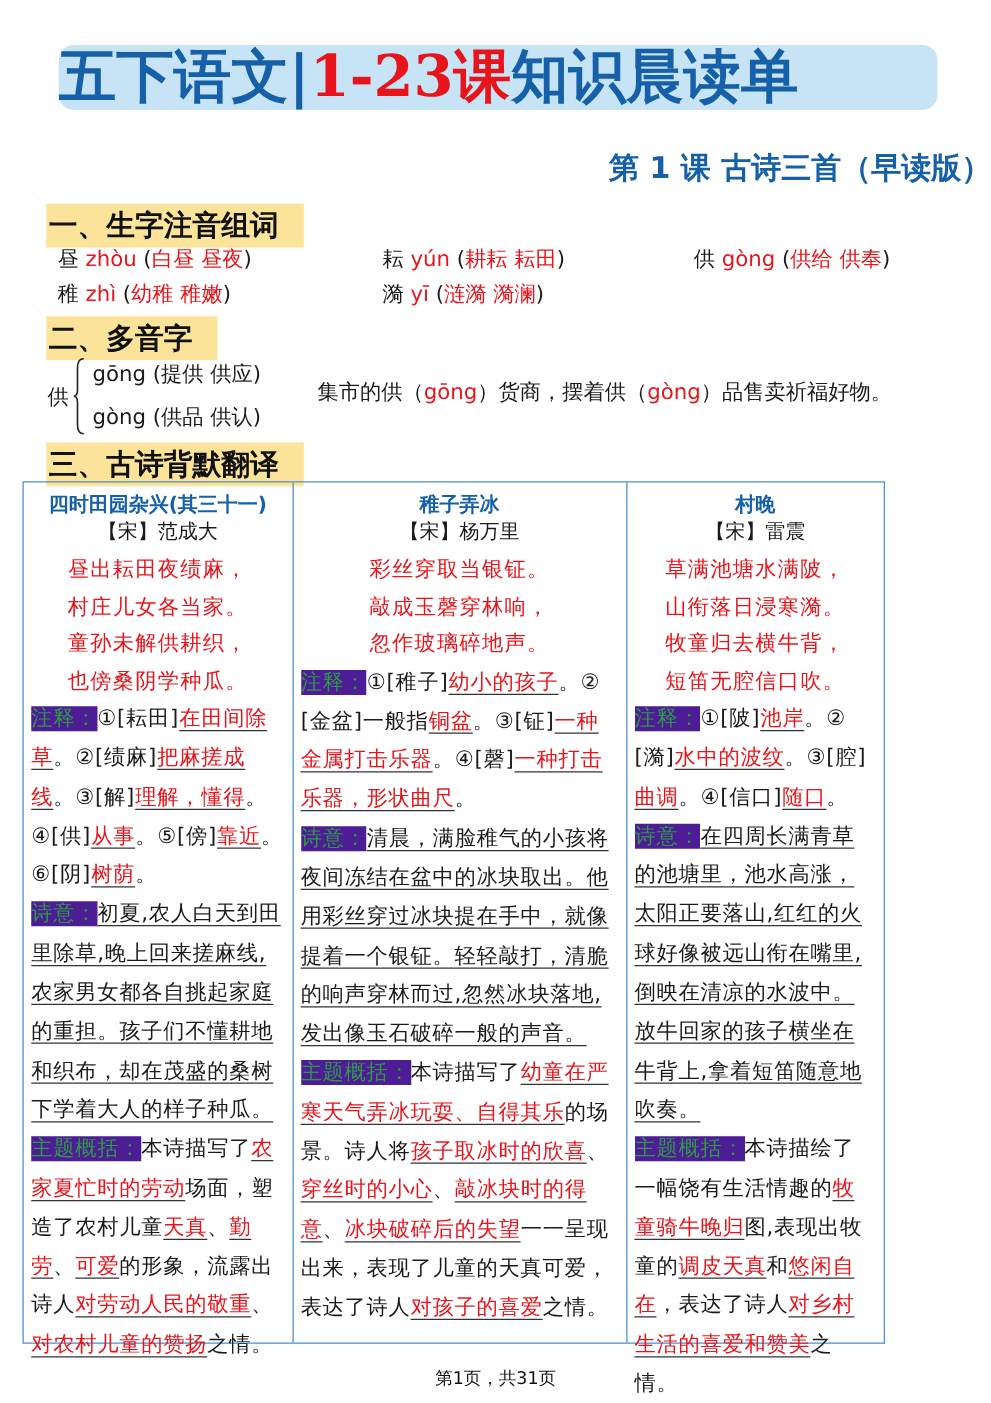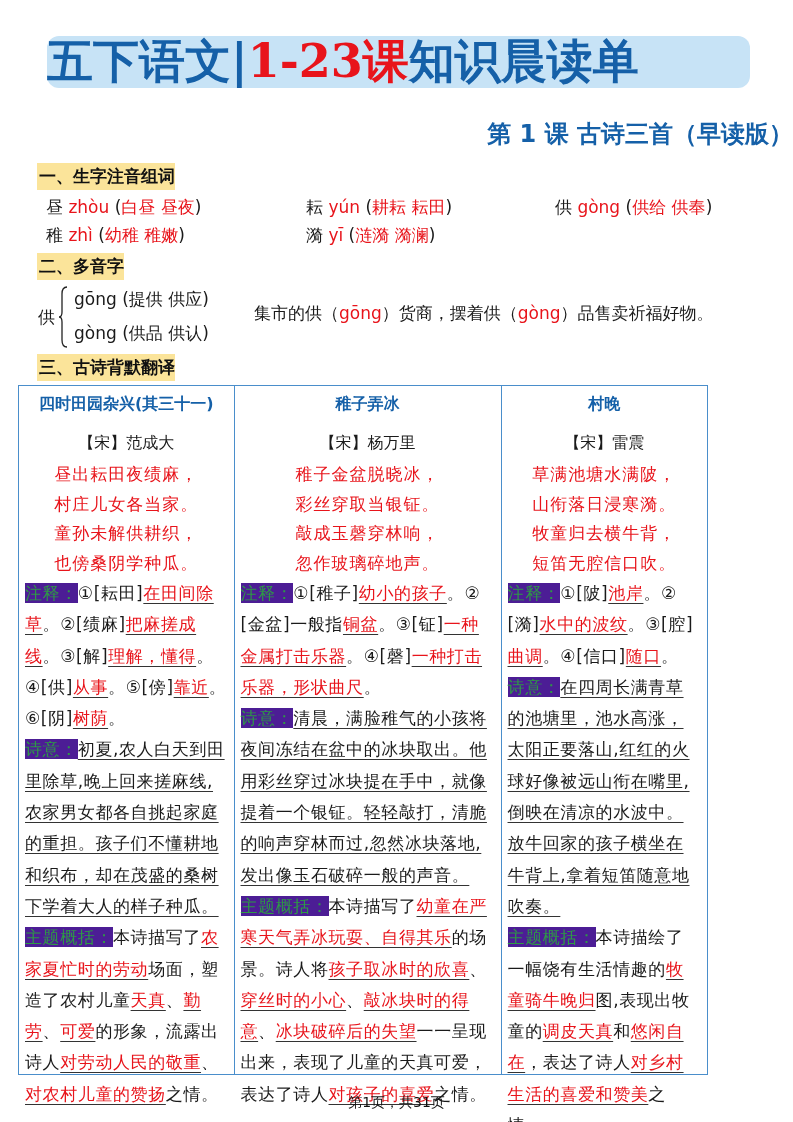"一、生字注音组词" .sec-head { font-size: 17px -> 23px; padding: 2px 0 2px 2px -> 2px 20px 2px 2px }
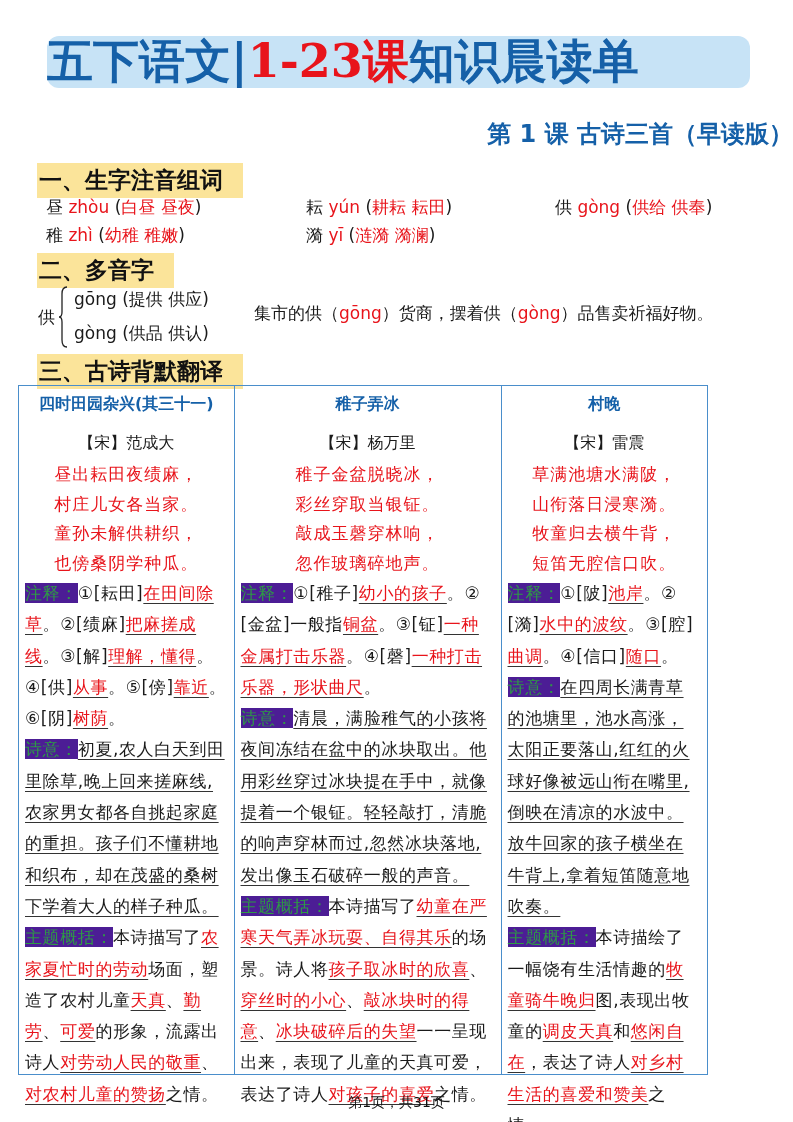"【宋】范成大" .author { margin-top: 18px -> 0 }
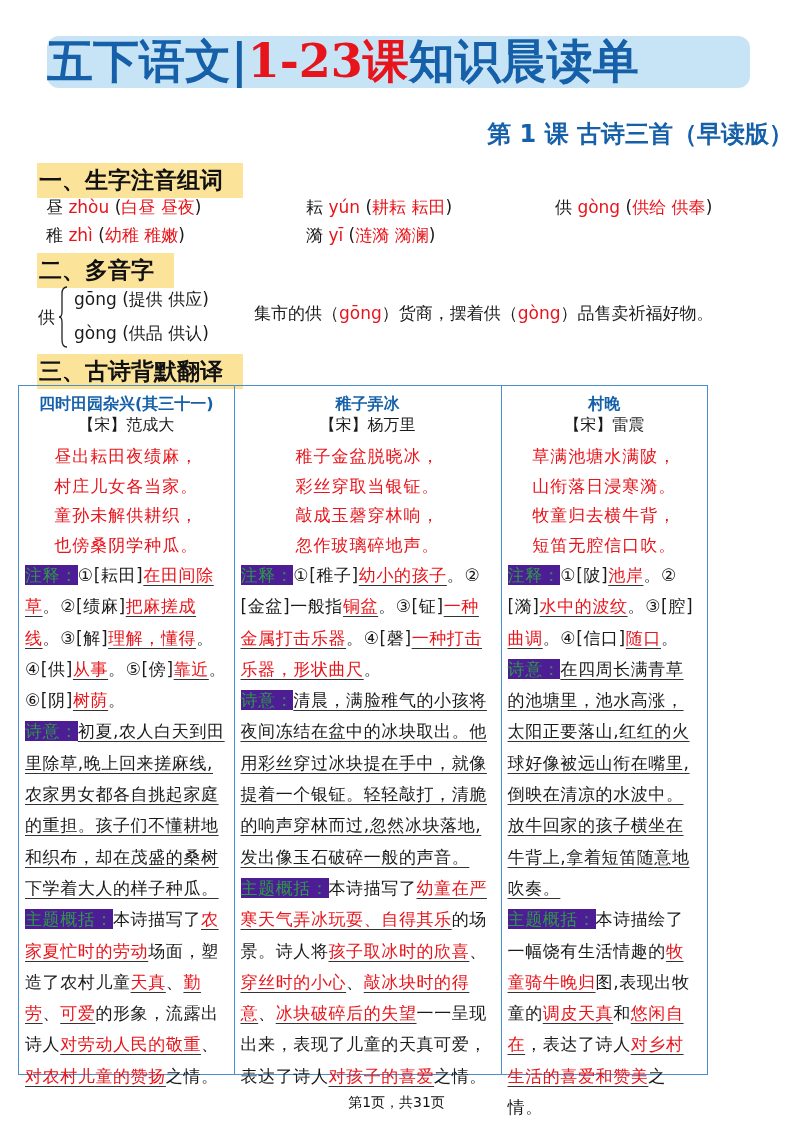"稚子金盆脱晓冰，" div.line { html: <div>稚子金盆脱晓冰，</div> -> none }
